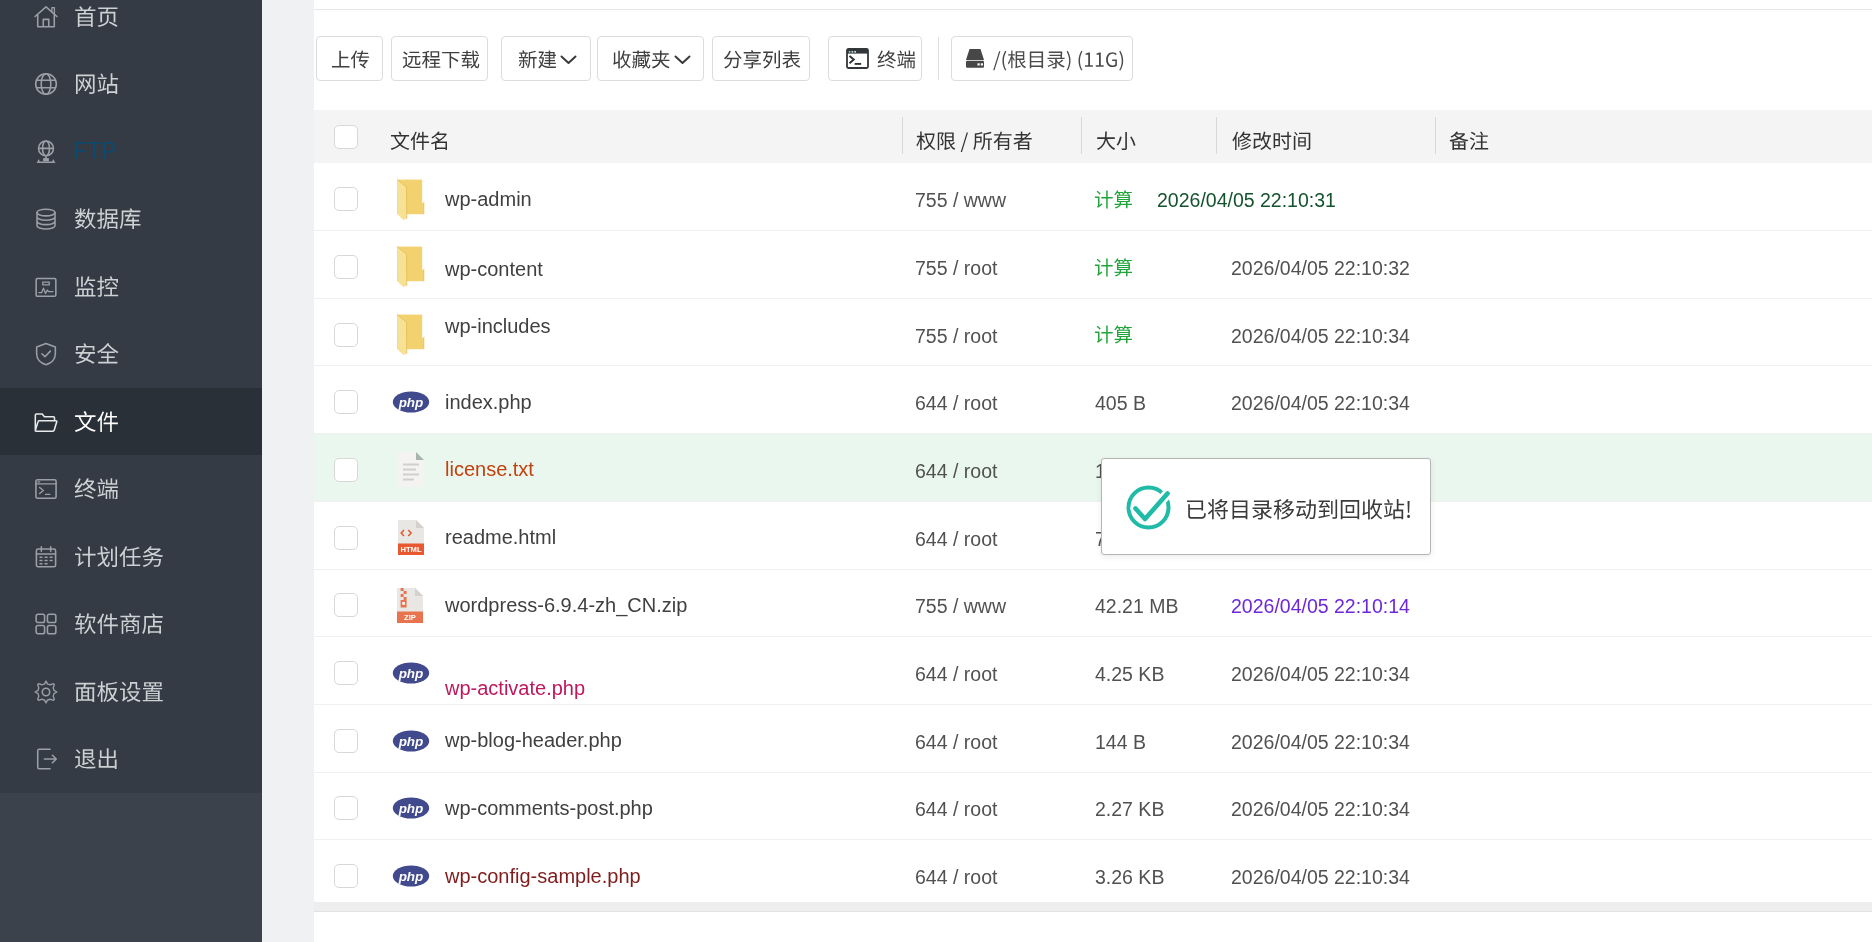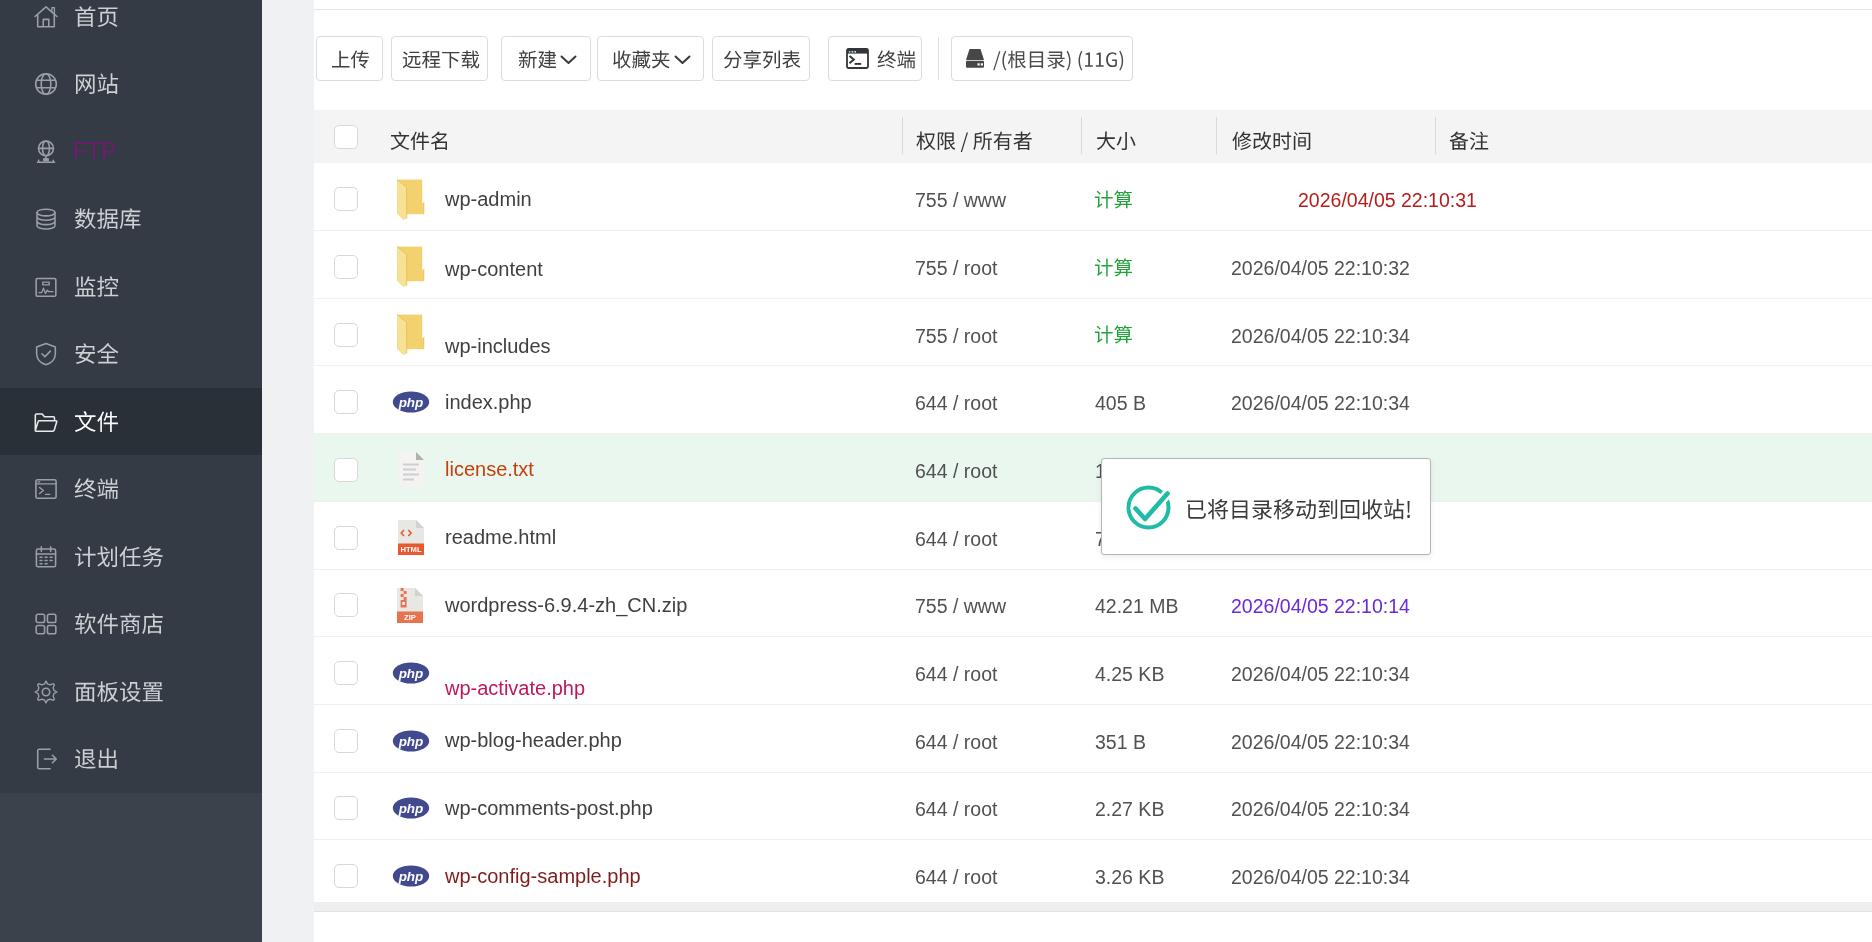"FTP" div { color: #701a75 -> #0c4a6e }
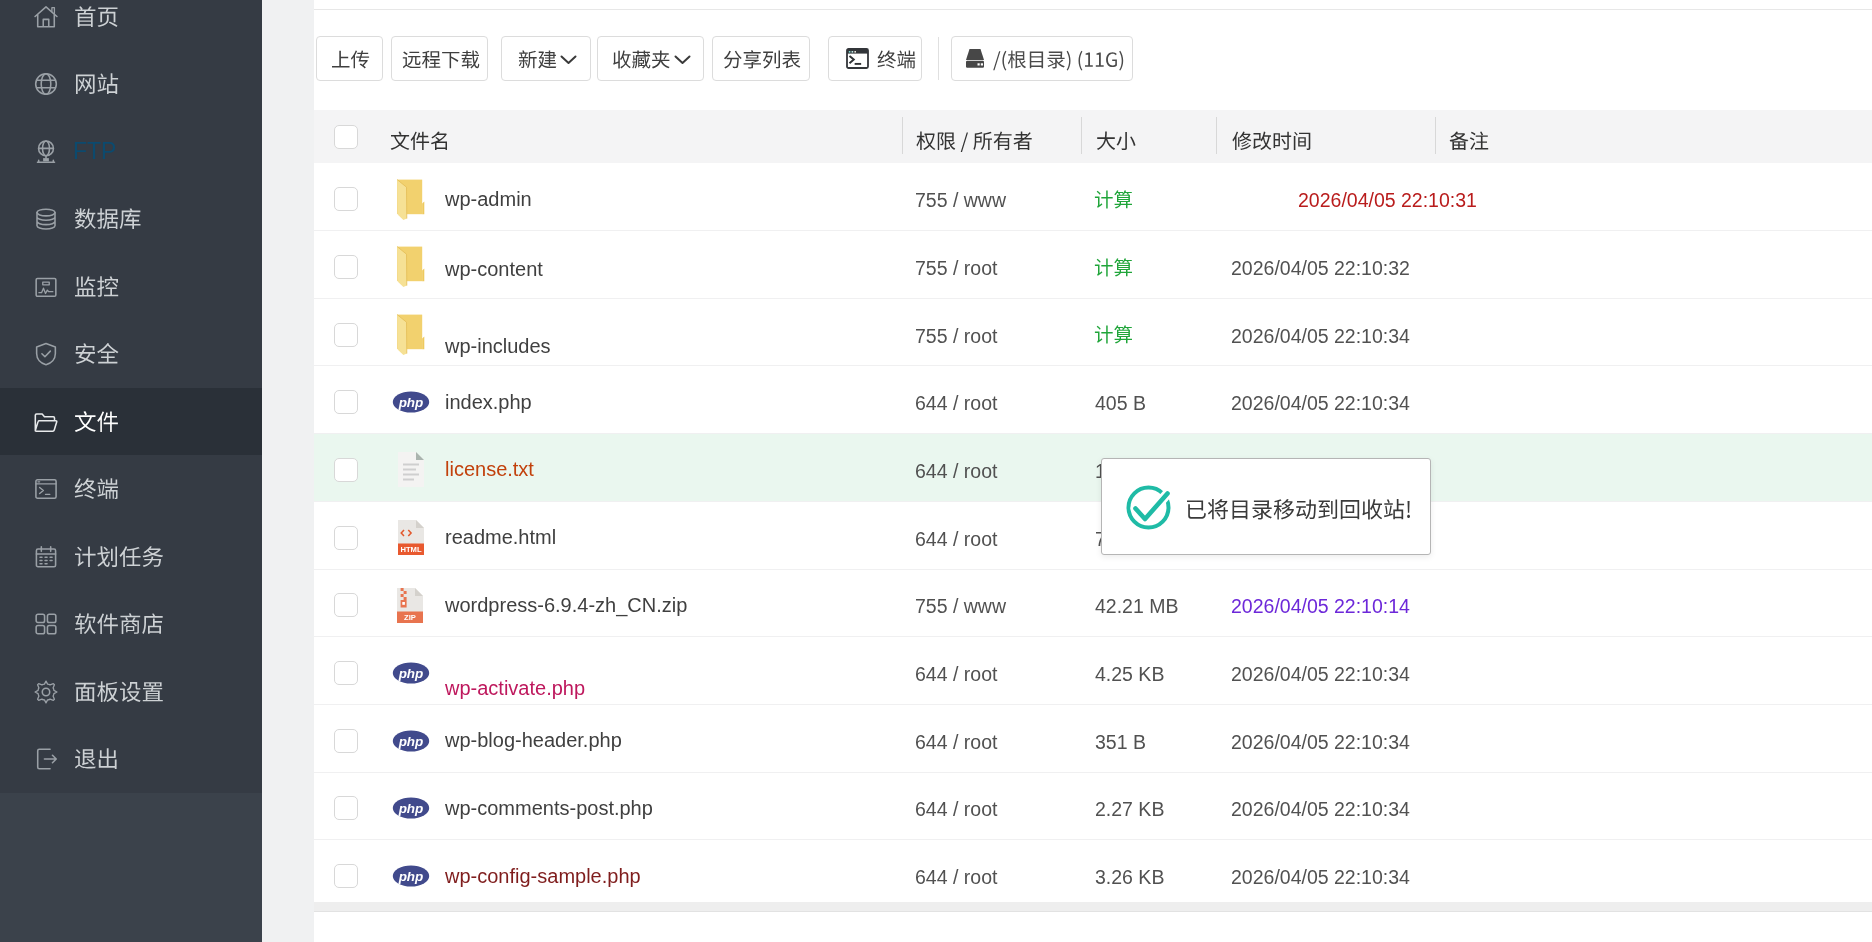"2026/04/05 22:10:31" div { color: #b91c1c -> #14532d; left: 1298px -> 1157px }
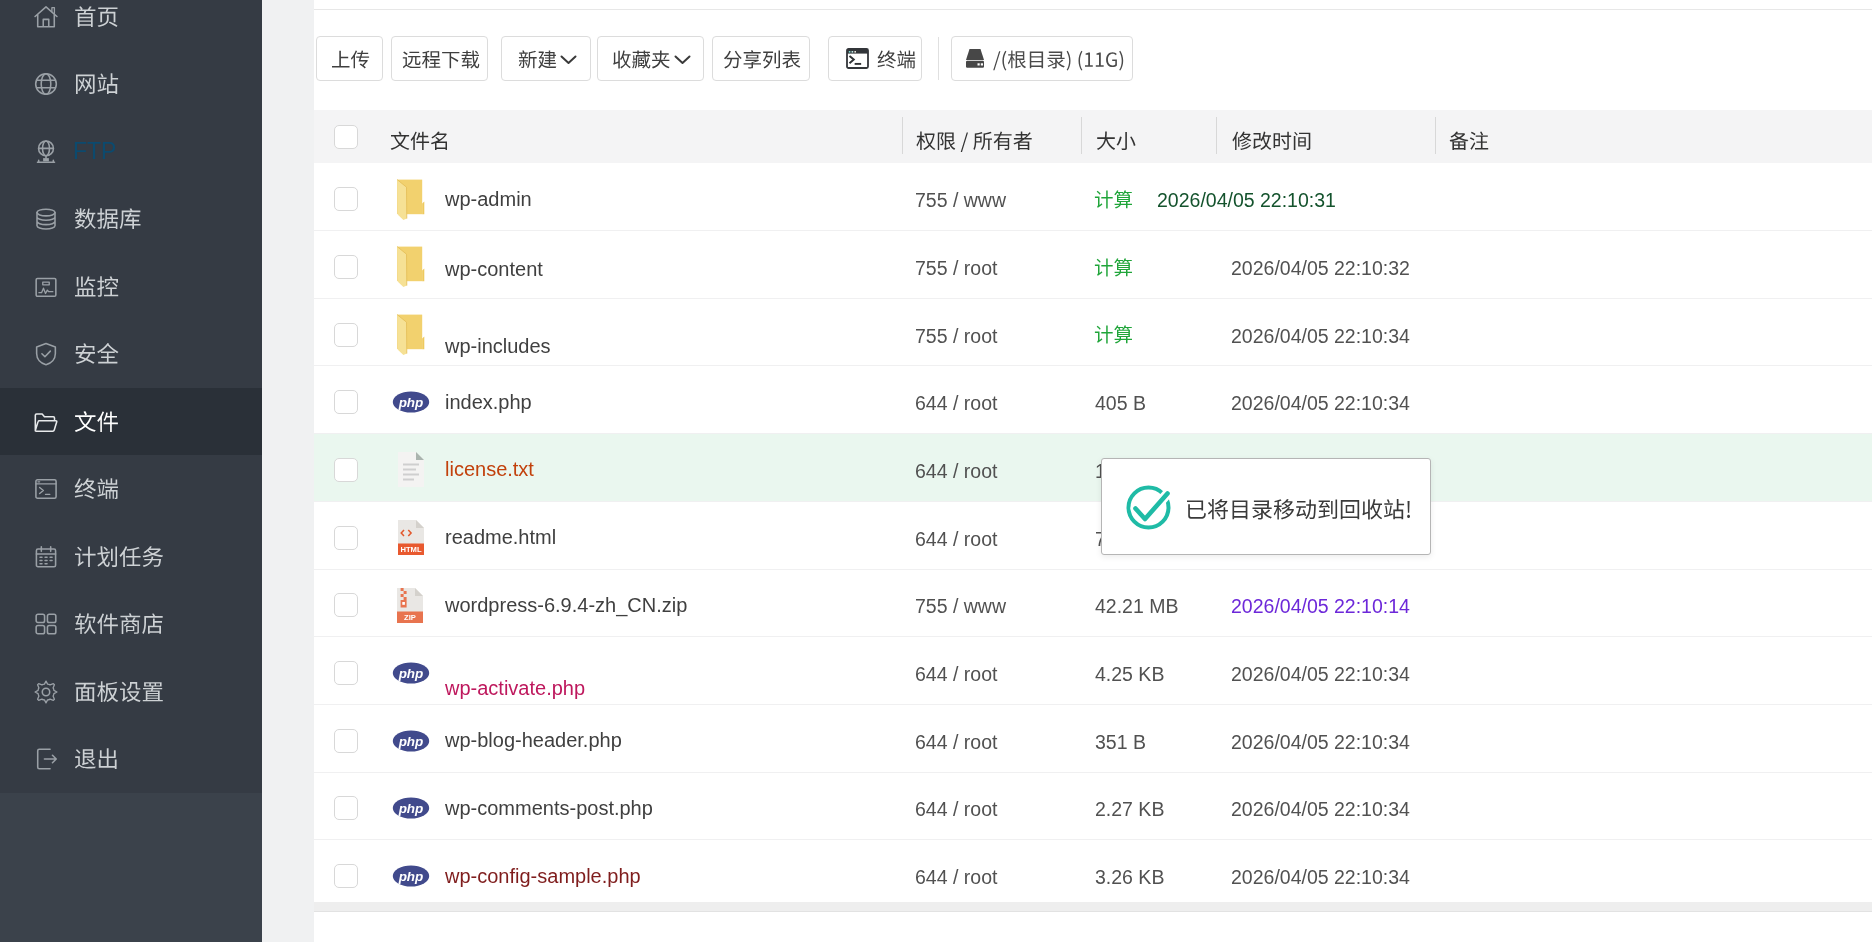"wp-includes" div { top: 335px -> 315px }
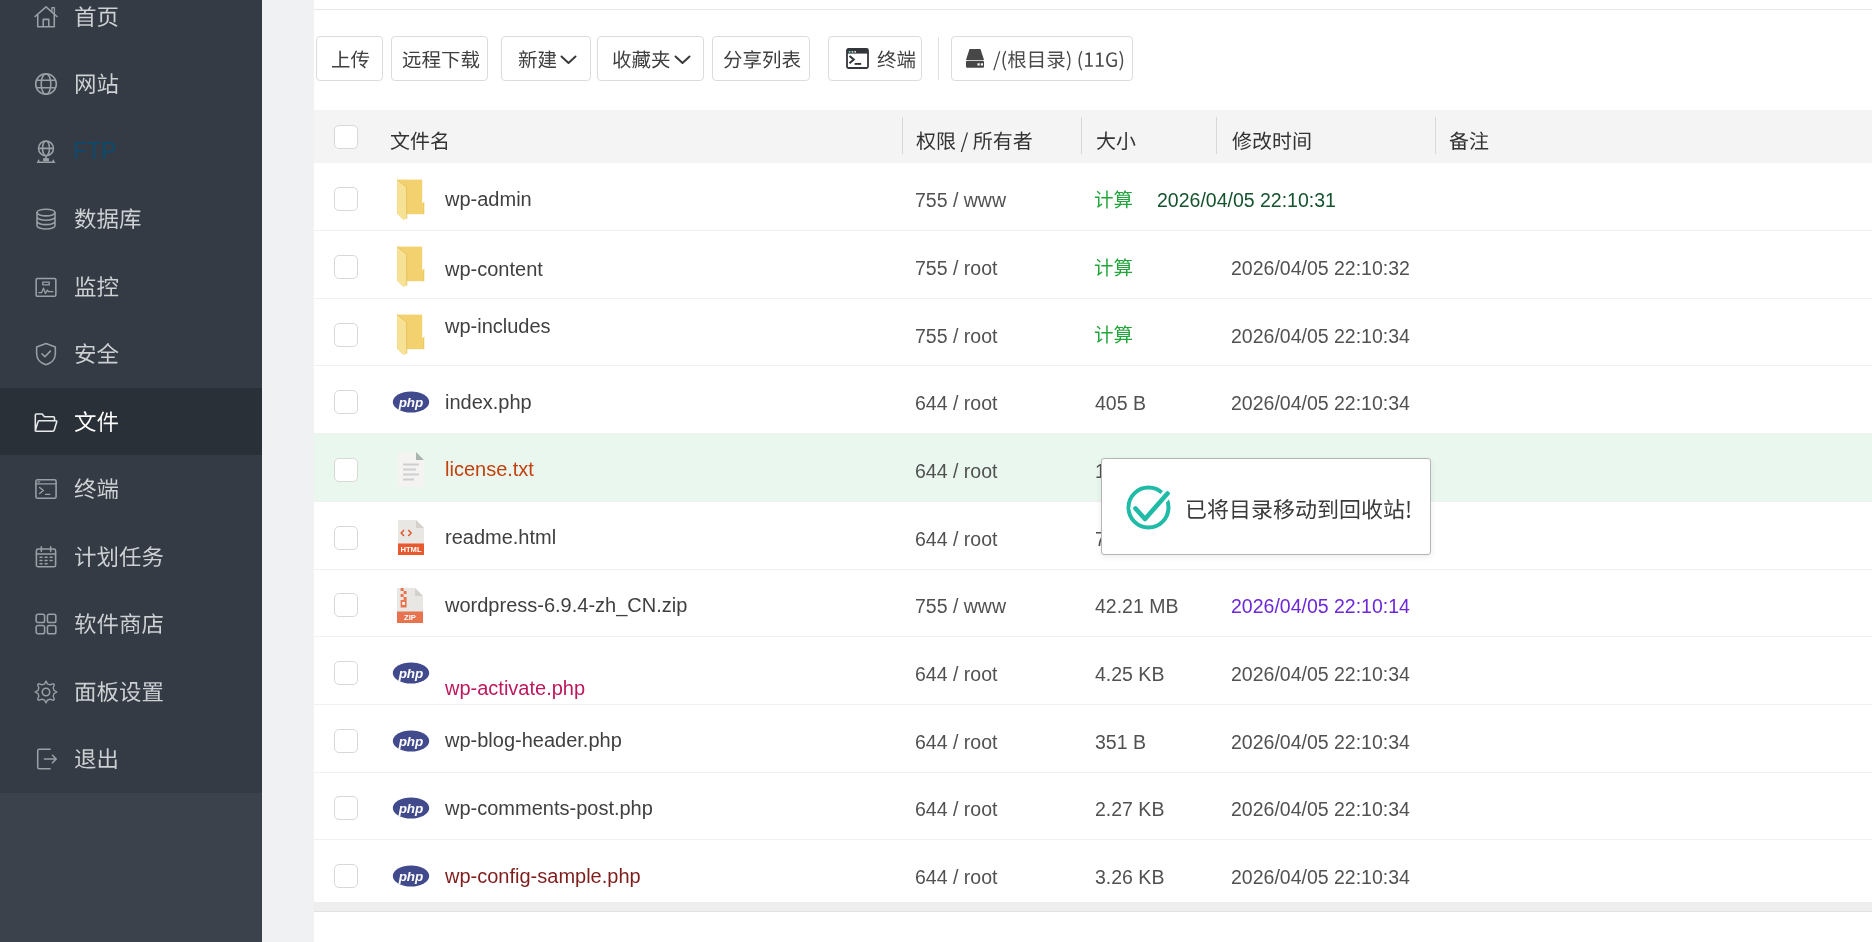"351 B" div { text: 351 -> 144 }
